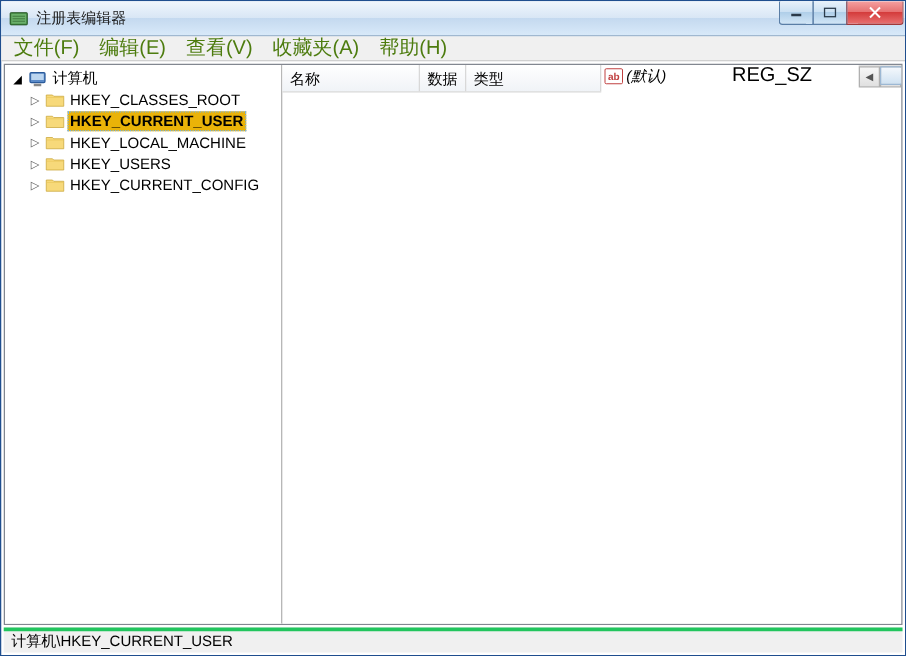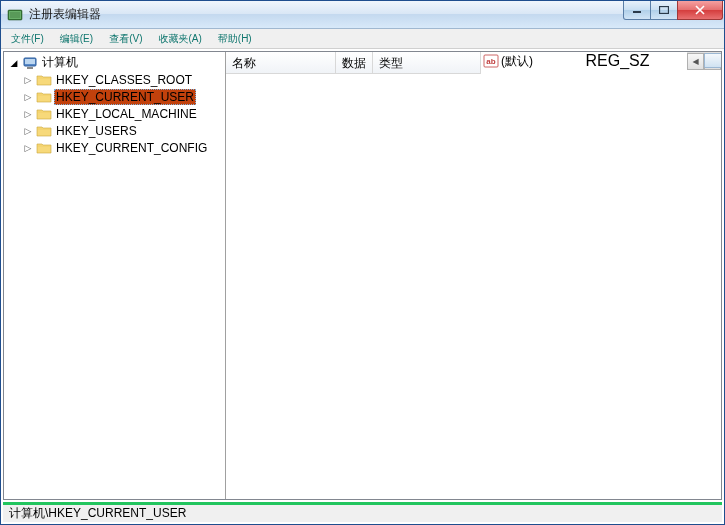"文件(F)" .menu-item { color: #0f766e -> #4d7c0f; font-size: 10px -> 16px }
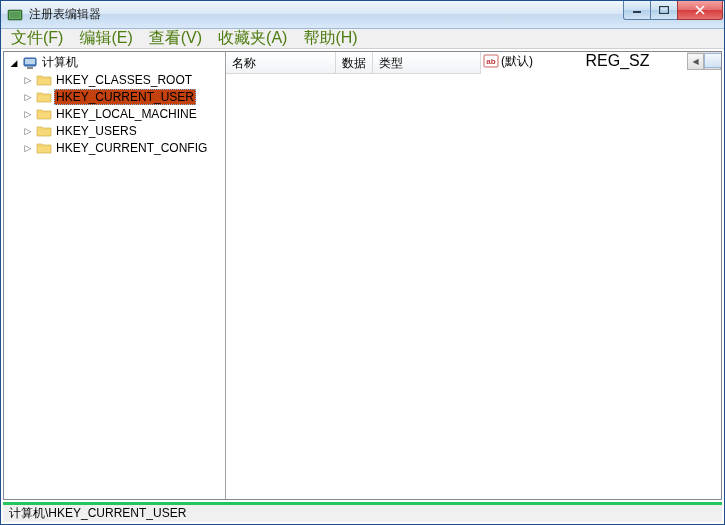"(默认)" .list-row .cn { font-style: none -> italic }
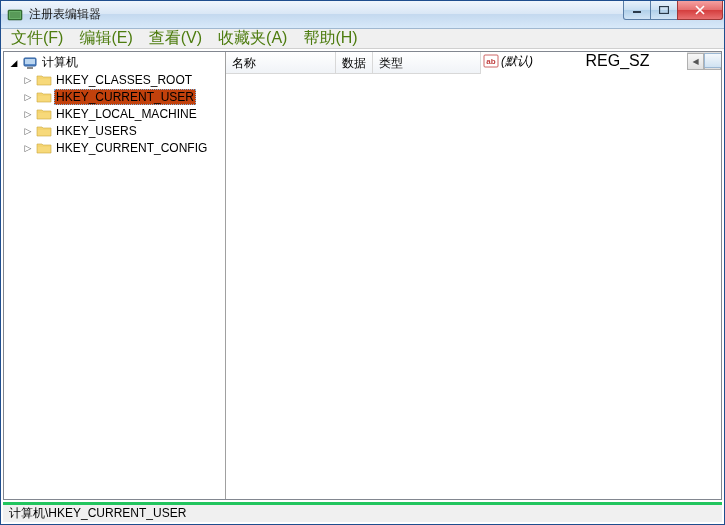"HKEY_CURRENT_USER" .tree-row.selected .node-label { background: #c2410c -> #eab308; font-weight: none -> bold }
